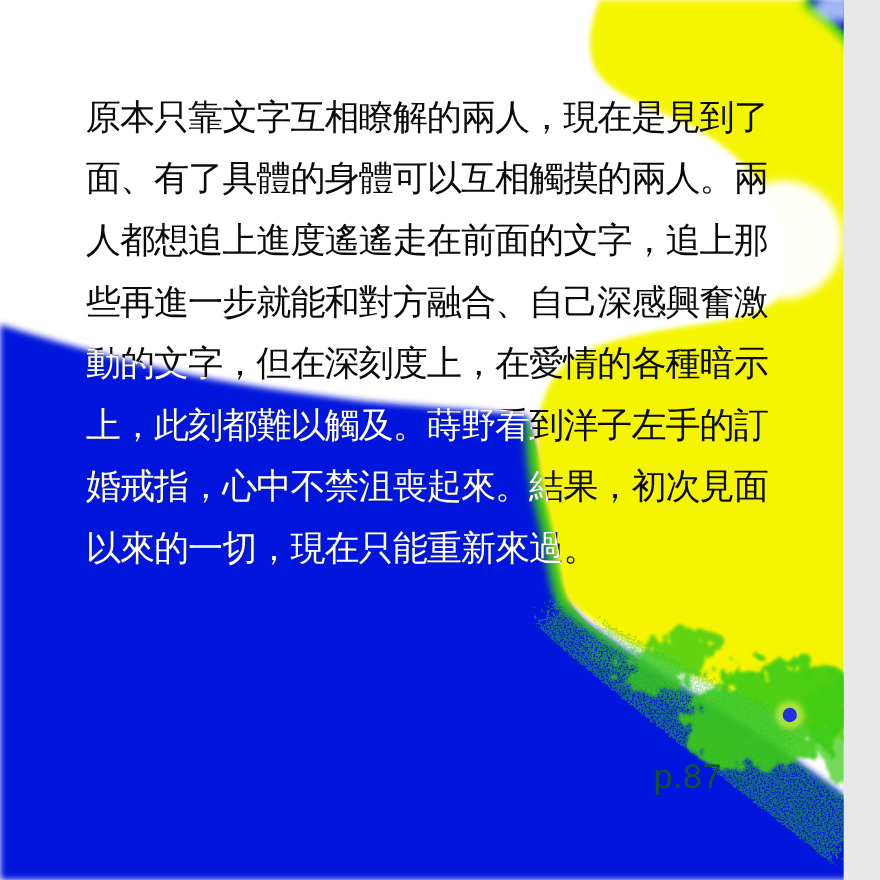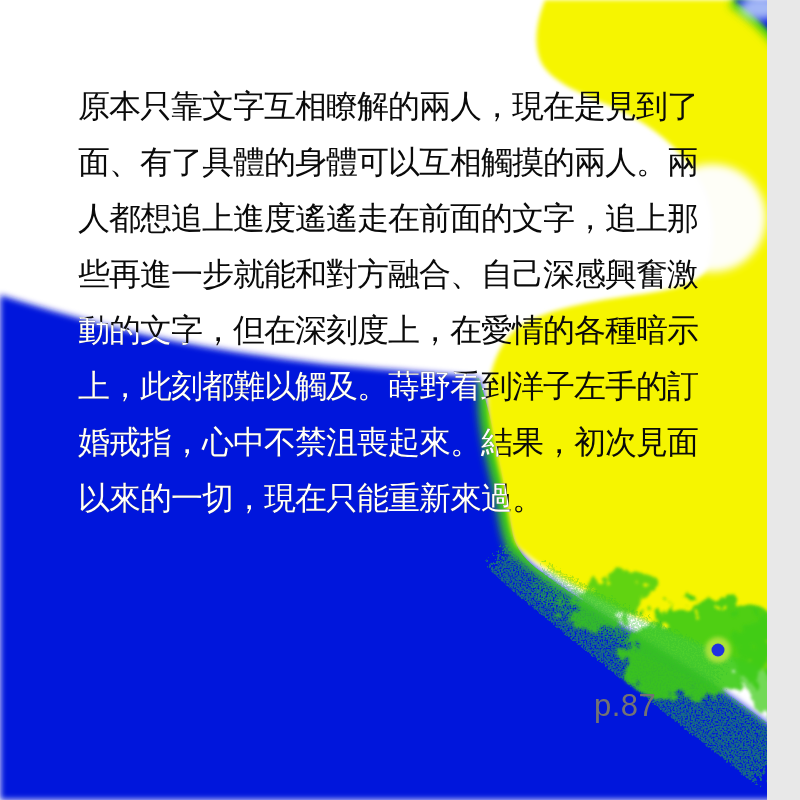"p.87" .pagenum { color: #737373 -> #14532d }
